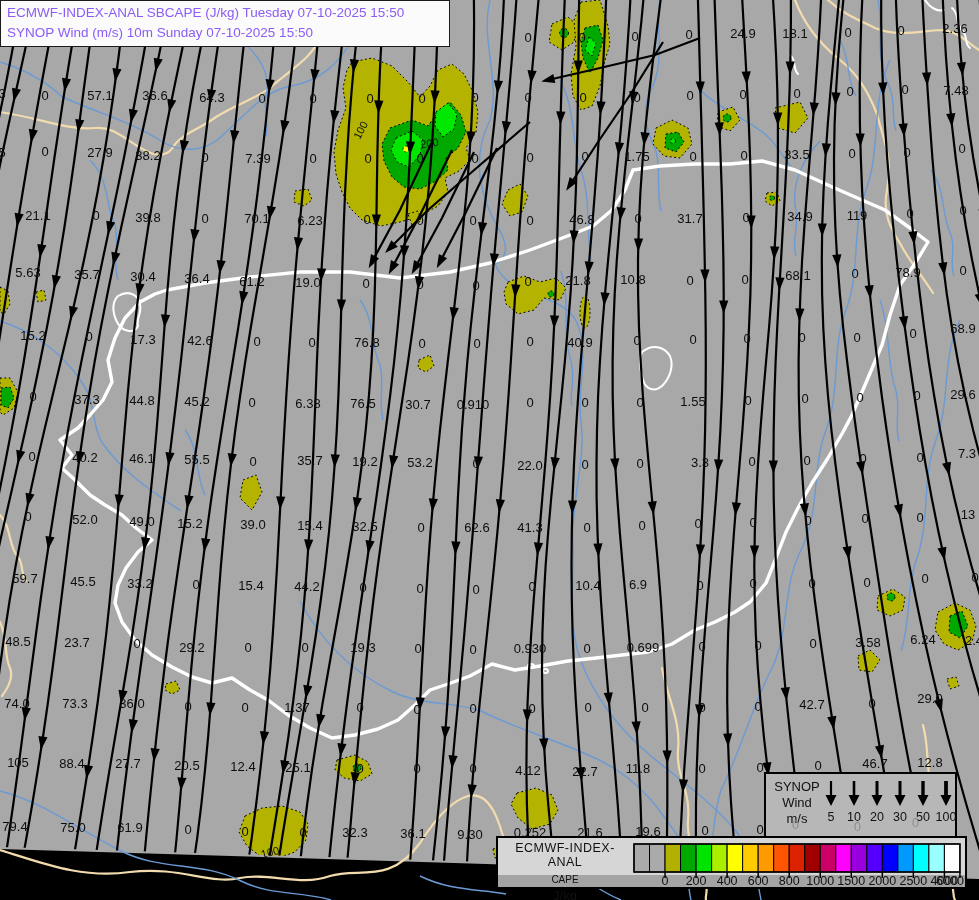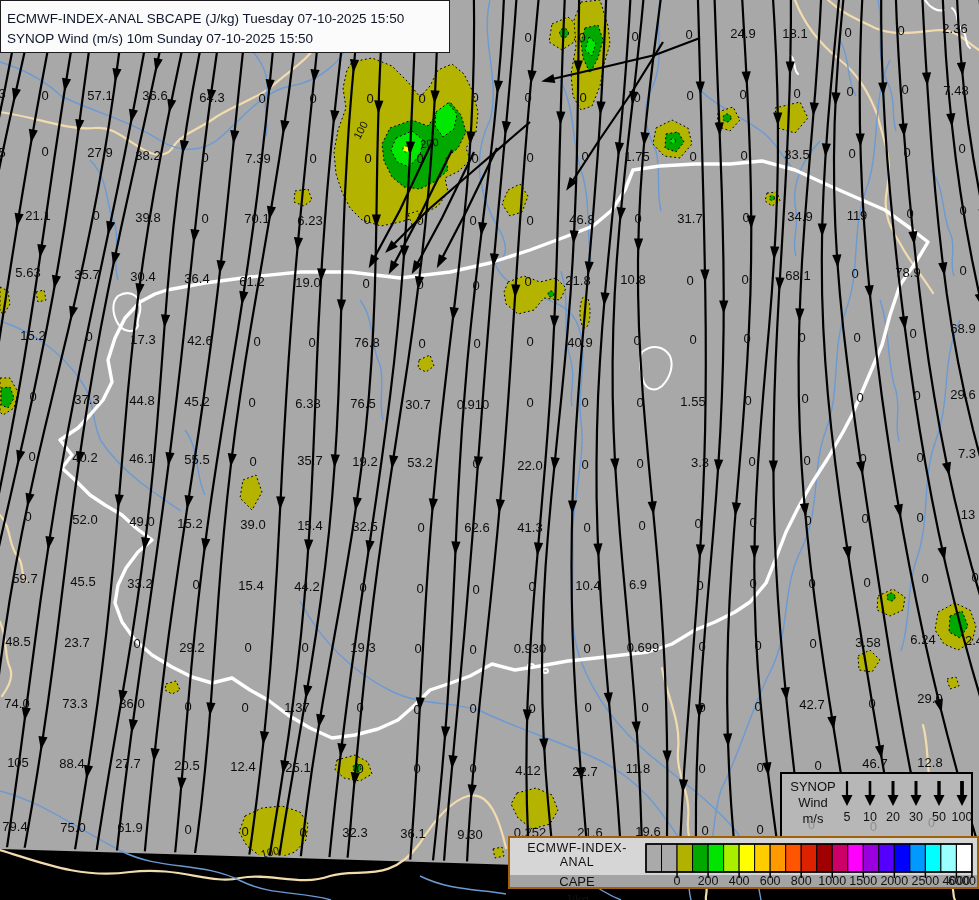"ECMWF-INDEX-ANAL SBCAPE (J/kg) Tuesday" .title-box { color: #0f172a -> #8b5cf6; padding: 8px 6px 3px 6px -> 2px 6px 3px 6px }
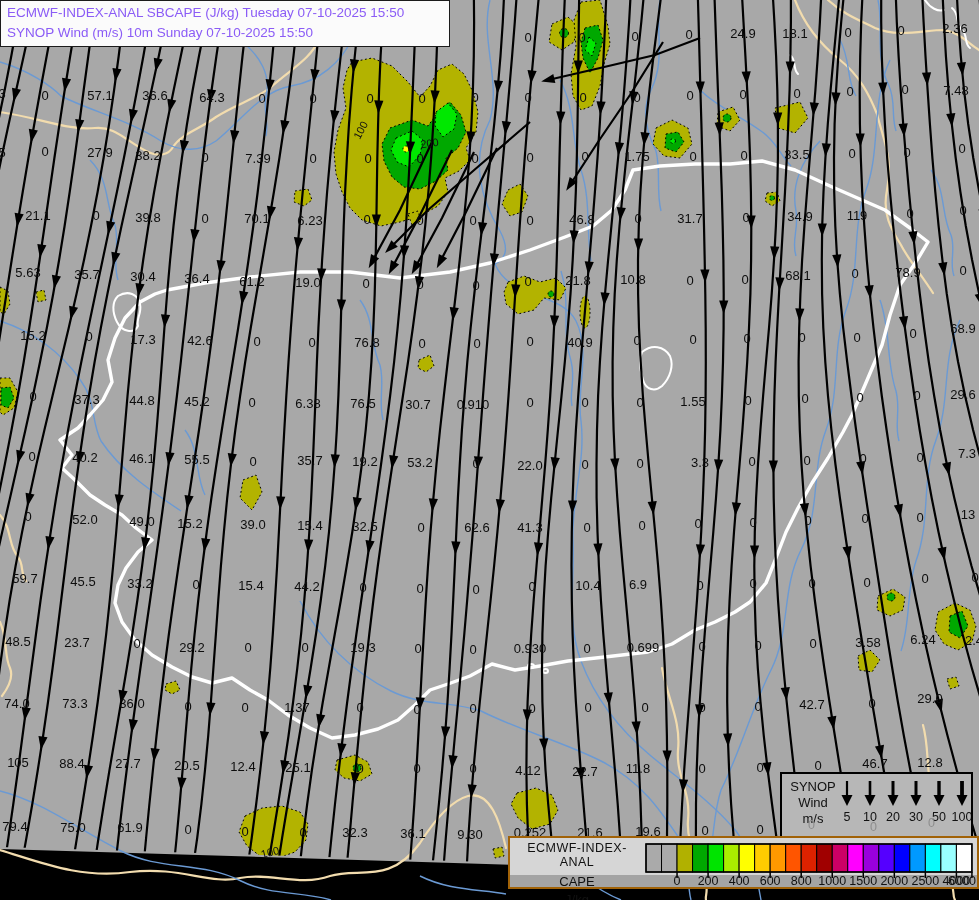"SYNOP" .synop-box { left: 780px -> 764px }
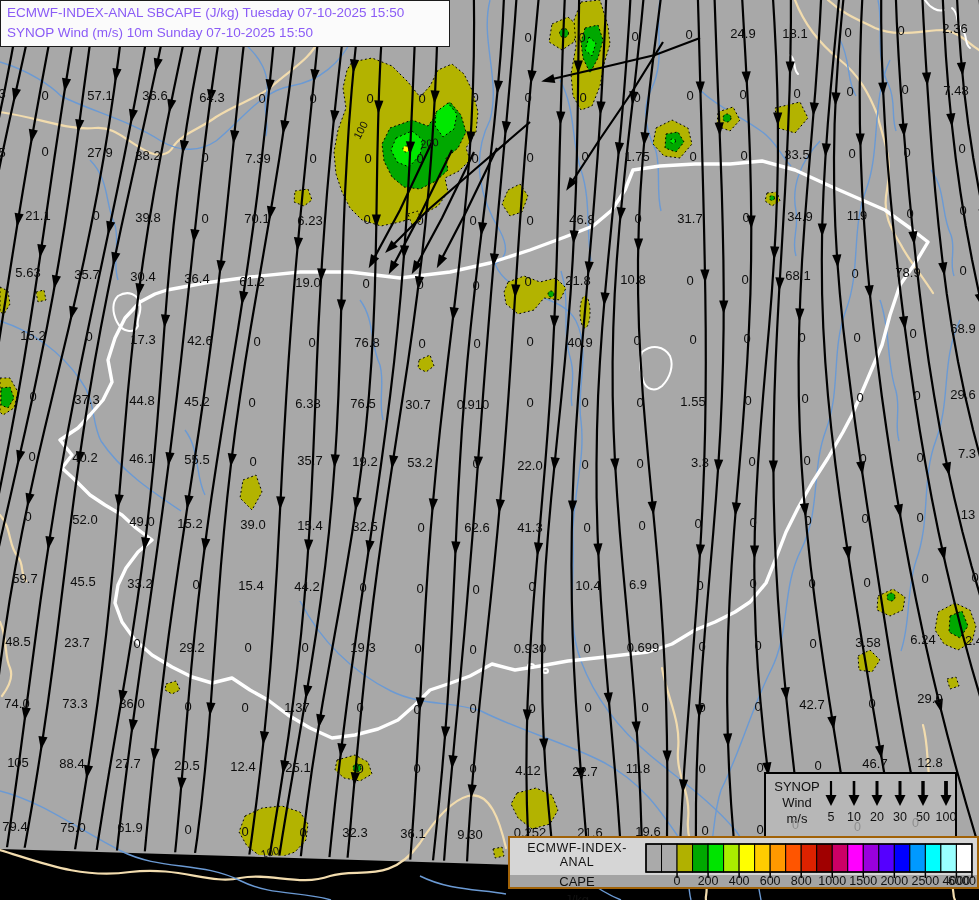"ECMWF-INDEX-ANAL" .cape-box { border: 2px solid #a16207 -> 2px solid #000000; left: 508px -> 496px }
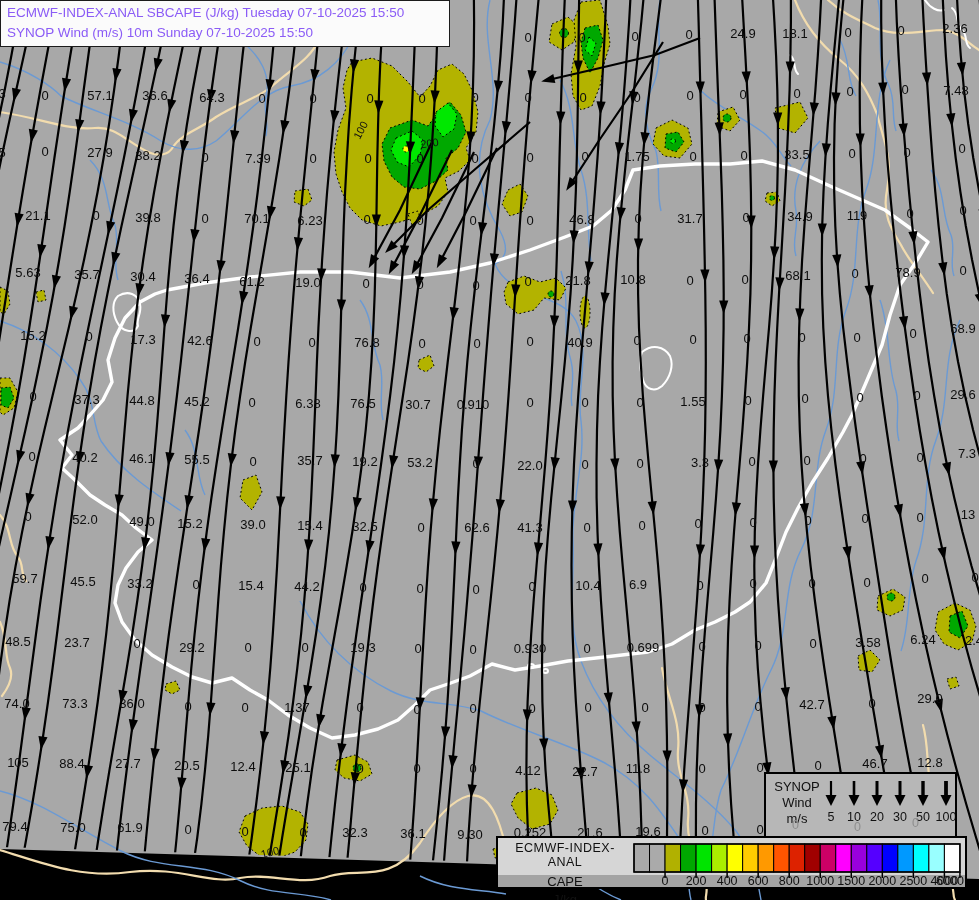"CAPE" .cape-titles .l2 { font-size: 13px -> 10px }
